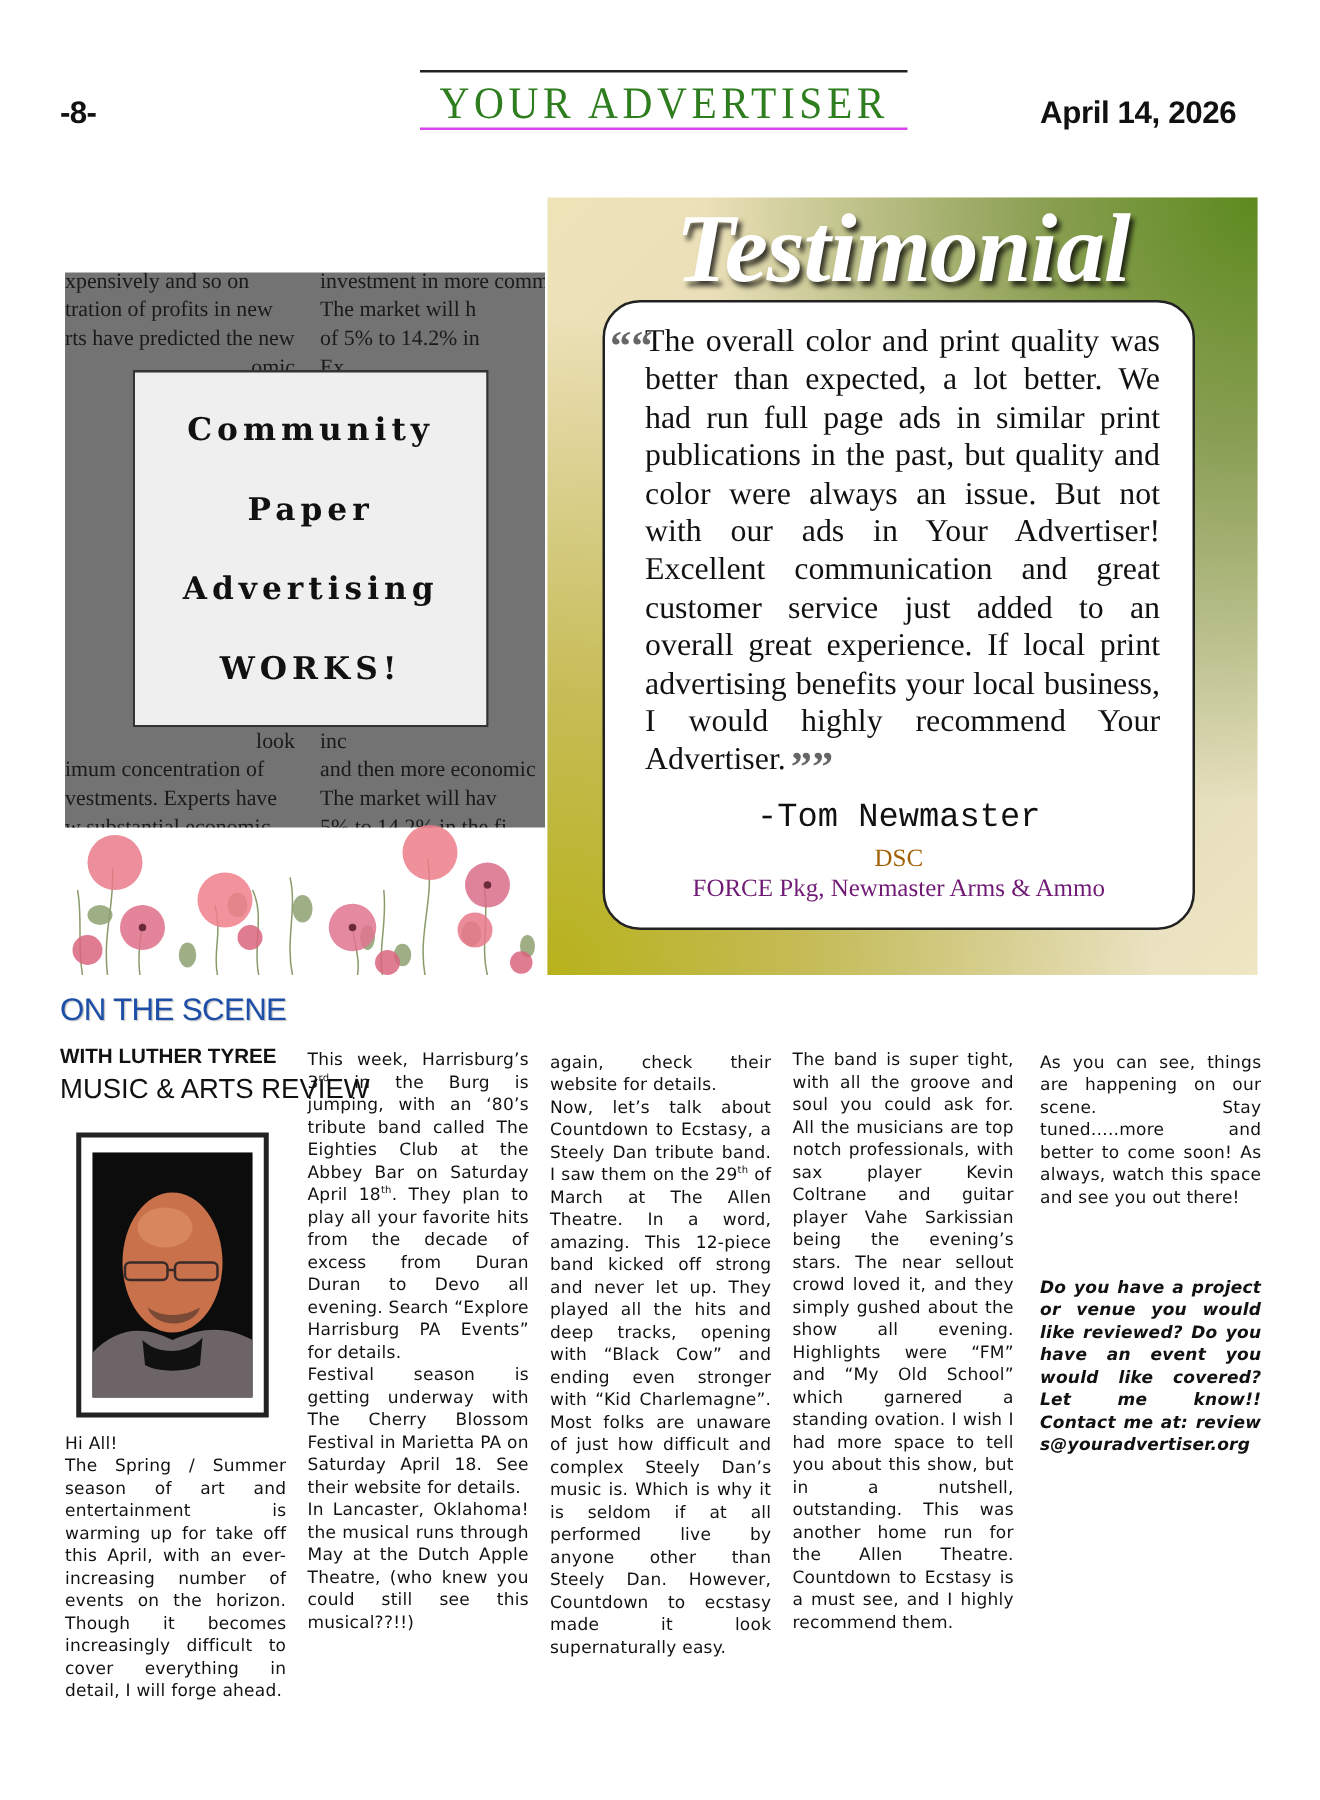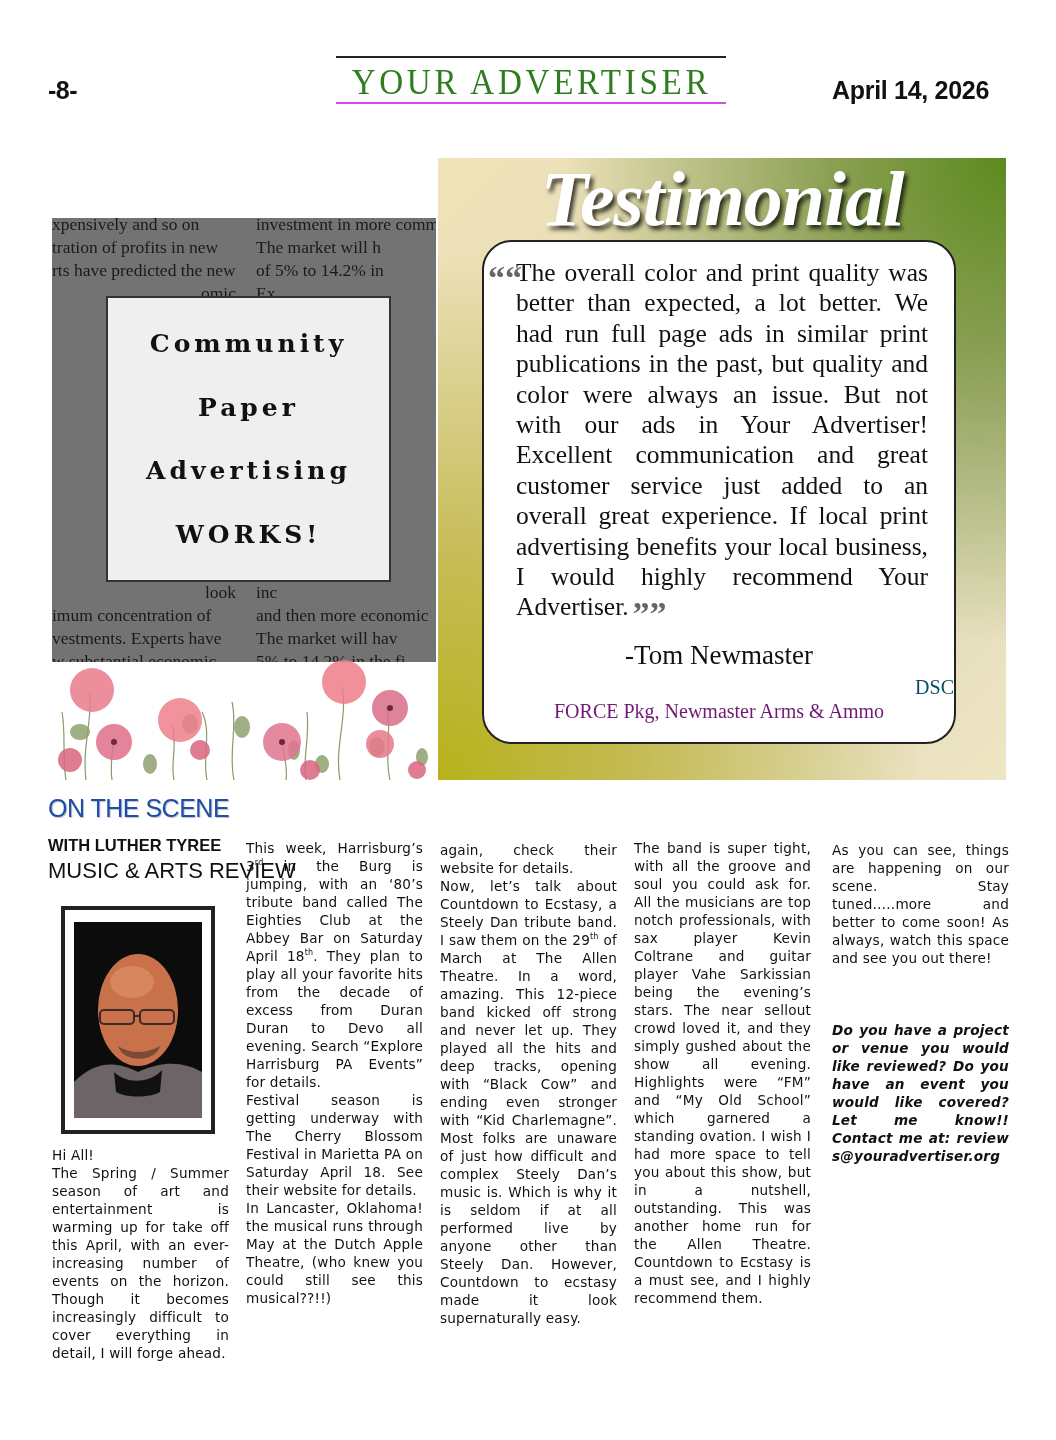"-Tom Newmaster" .quote-author { font-family: Liberation Serif, serif -> Liberation Mono, monospace }
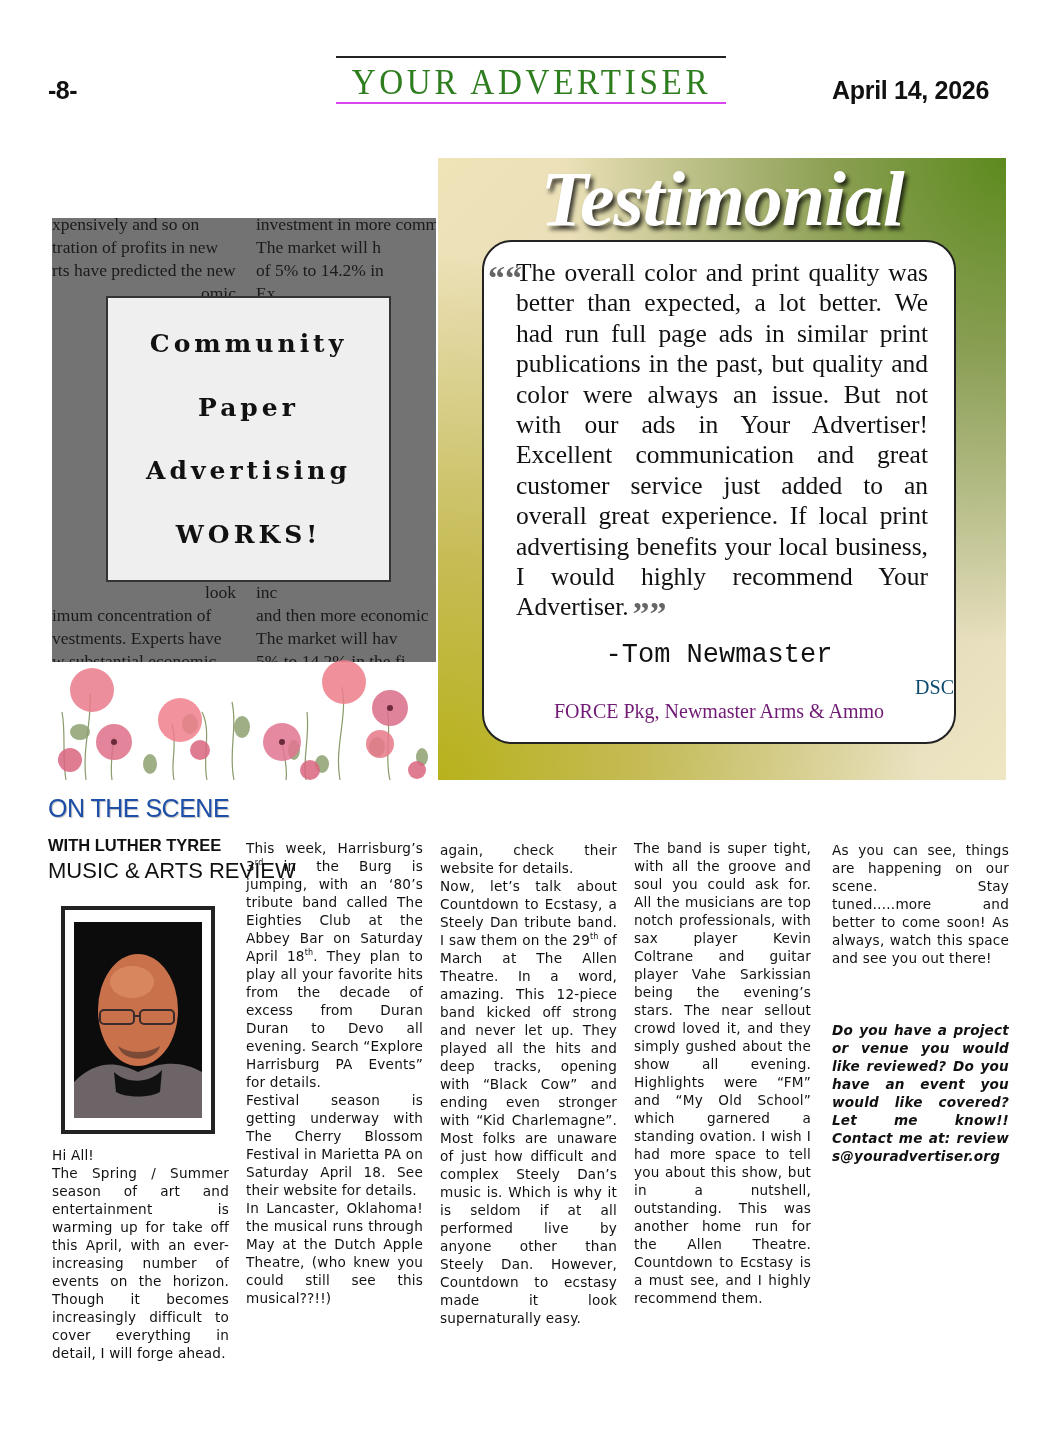"DSC" .quote-role { color: #0c4a6e -> #a16207; text-align: right -> center }
